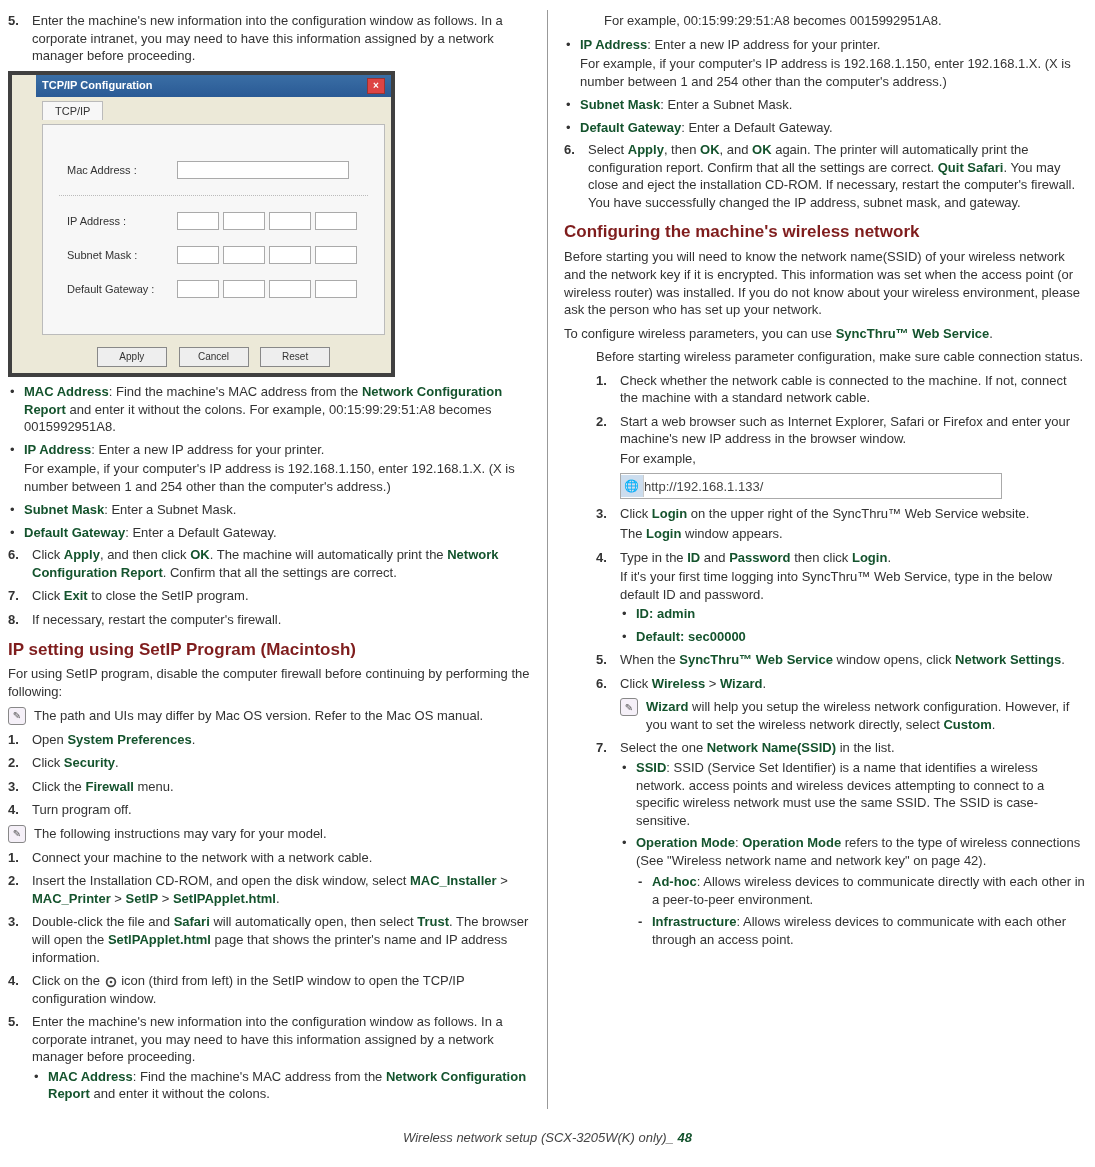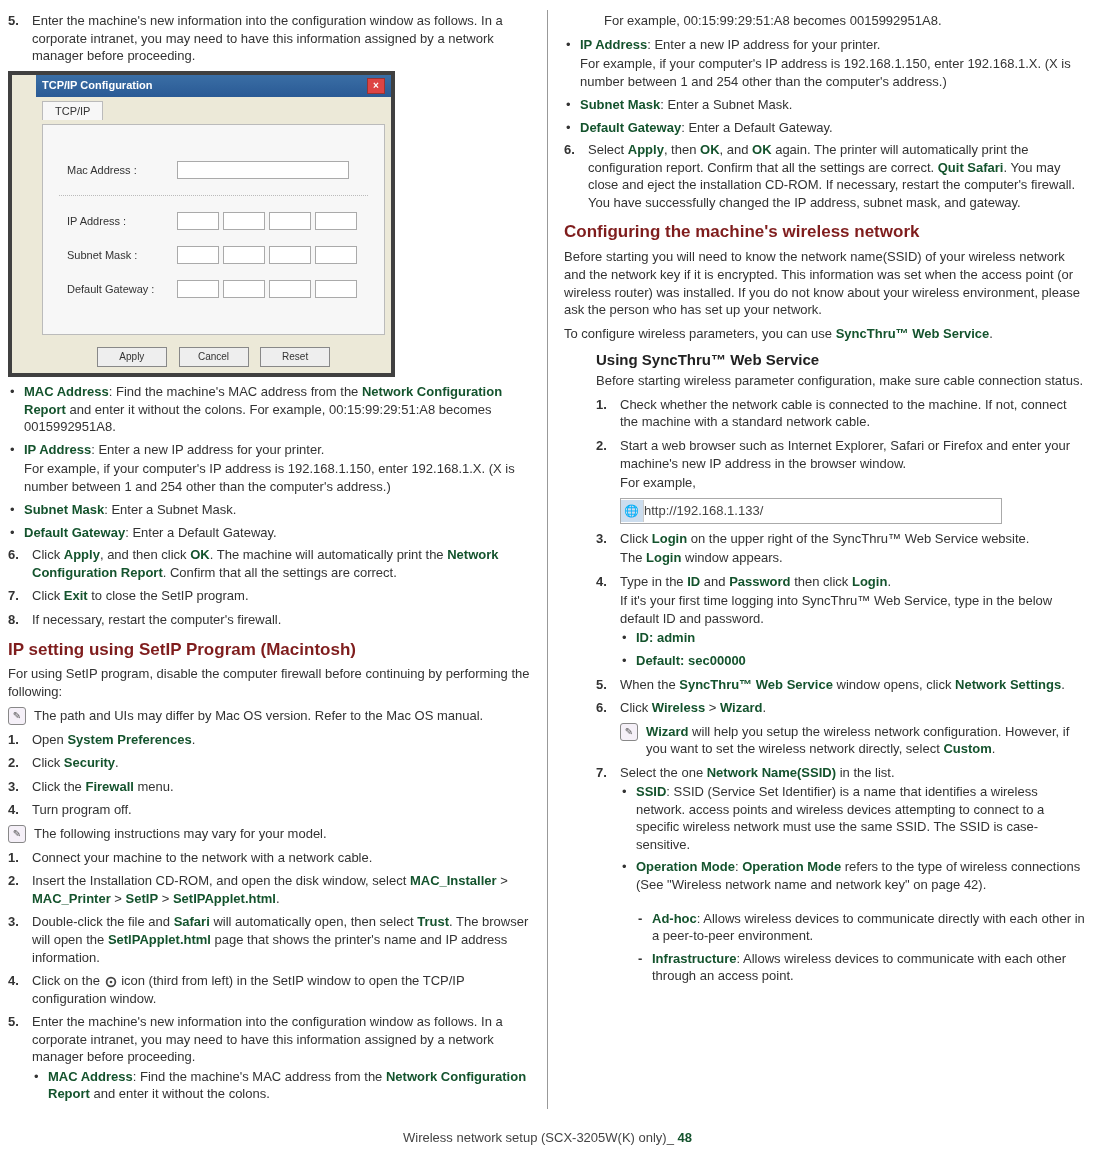"Using SyncThru™ Web Service" h3 { html: <h3>Using SyncThru™ Web Service</h3> -> none }
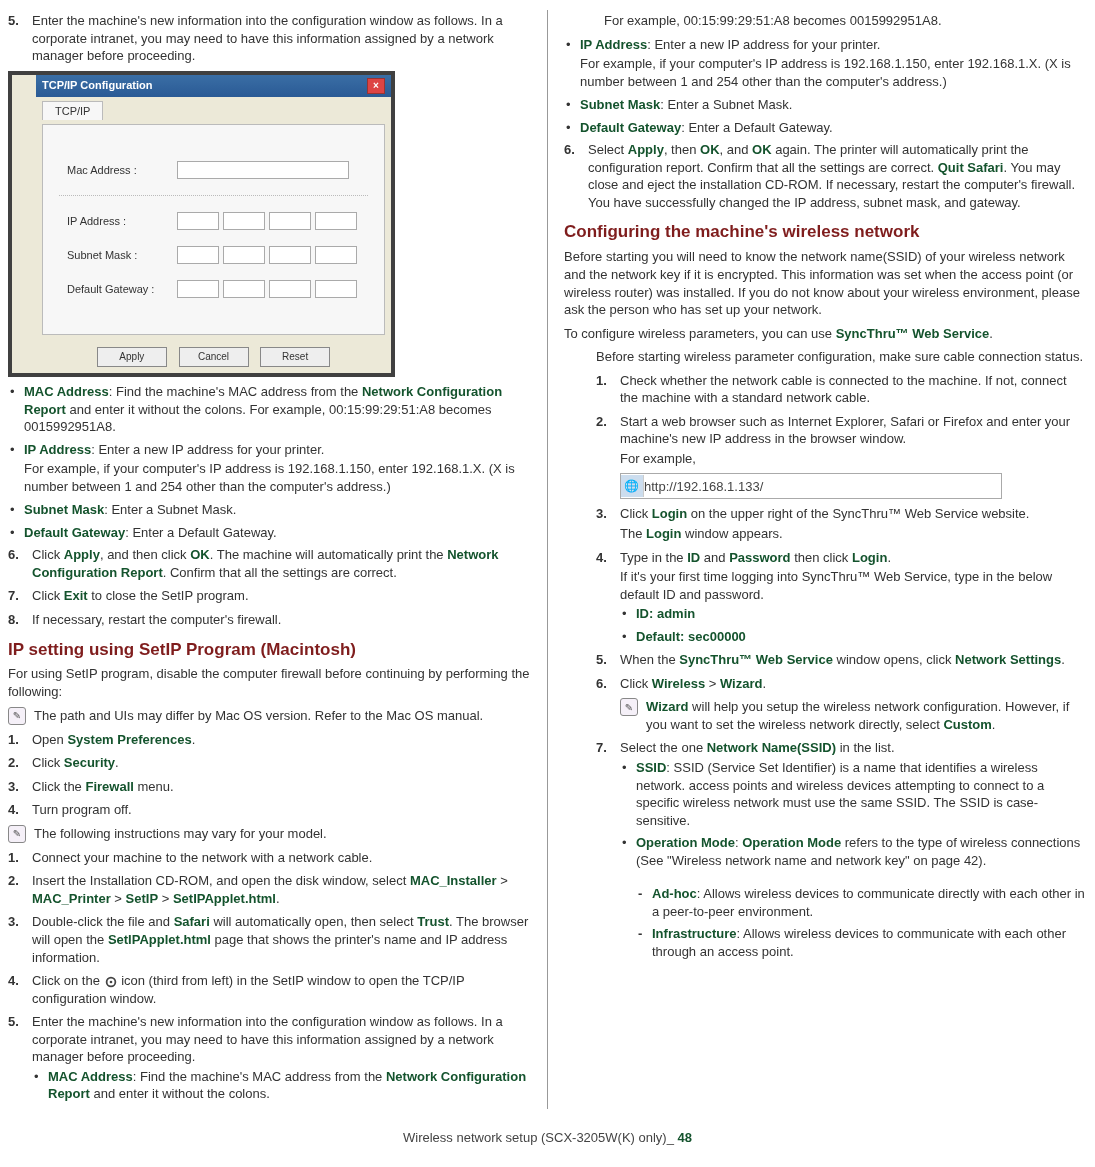"Ad-hoc: Allows wireless devices to" ul.dashes { margin: 16px 0 -> 4px 0 }
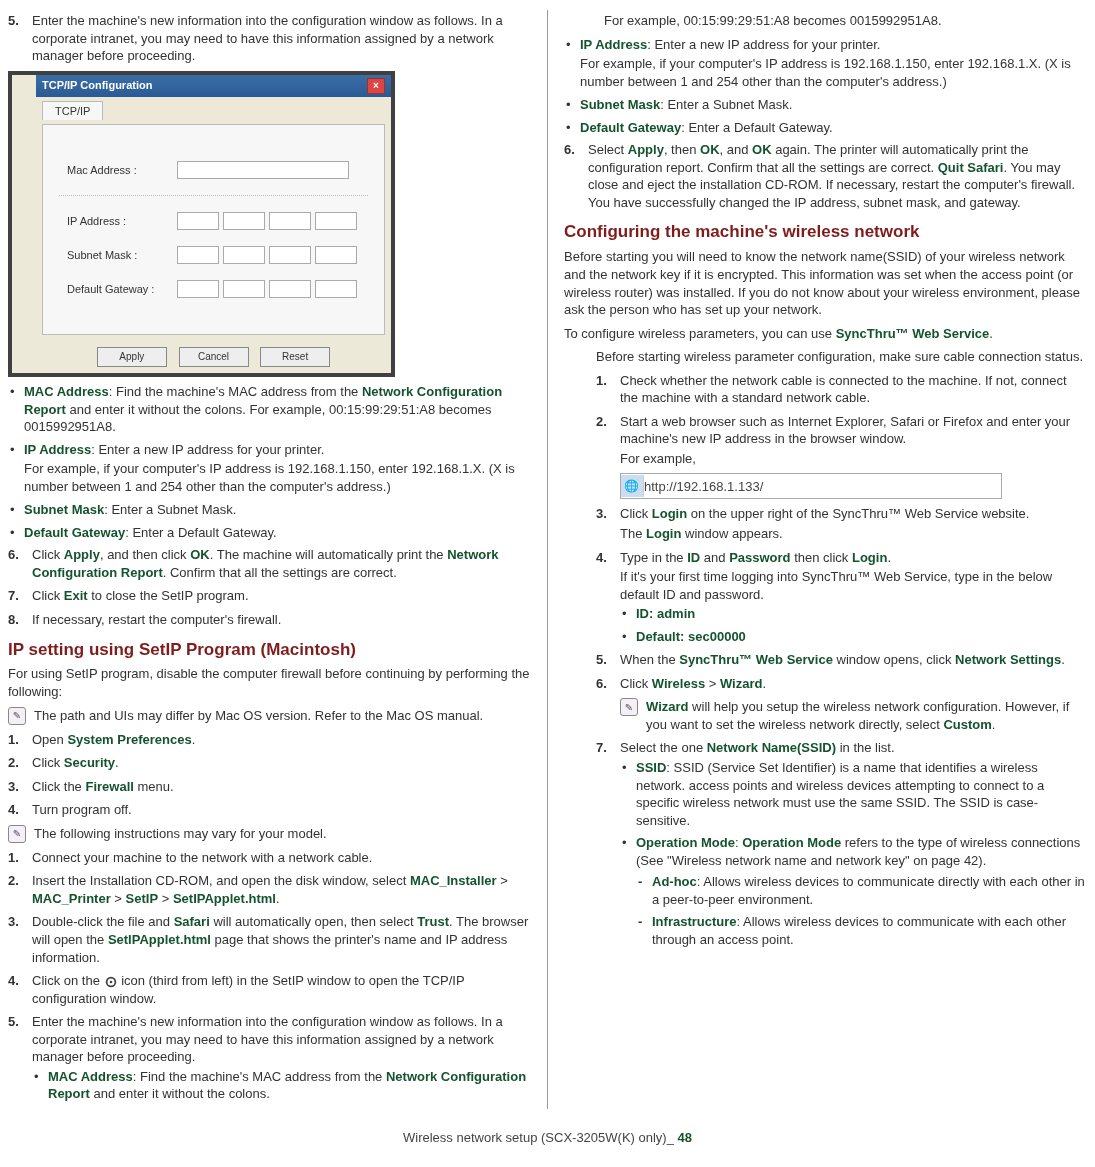"Wireless network setup (SCX-3205W(K)" .footer { font-style: none -> italic }
